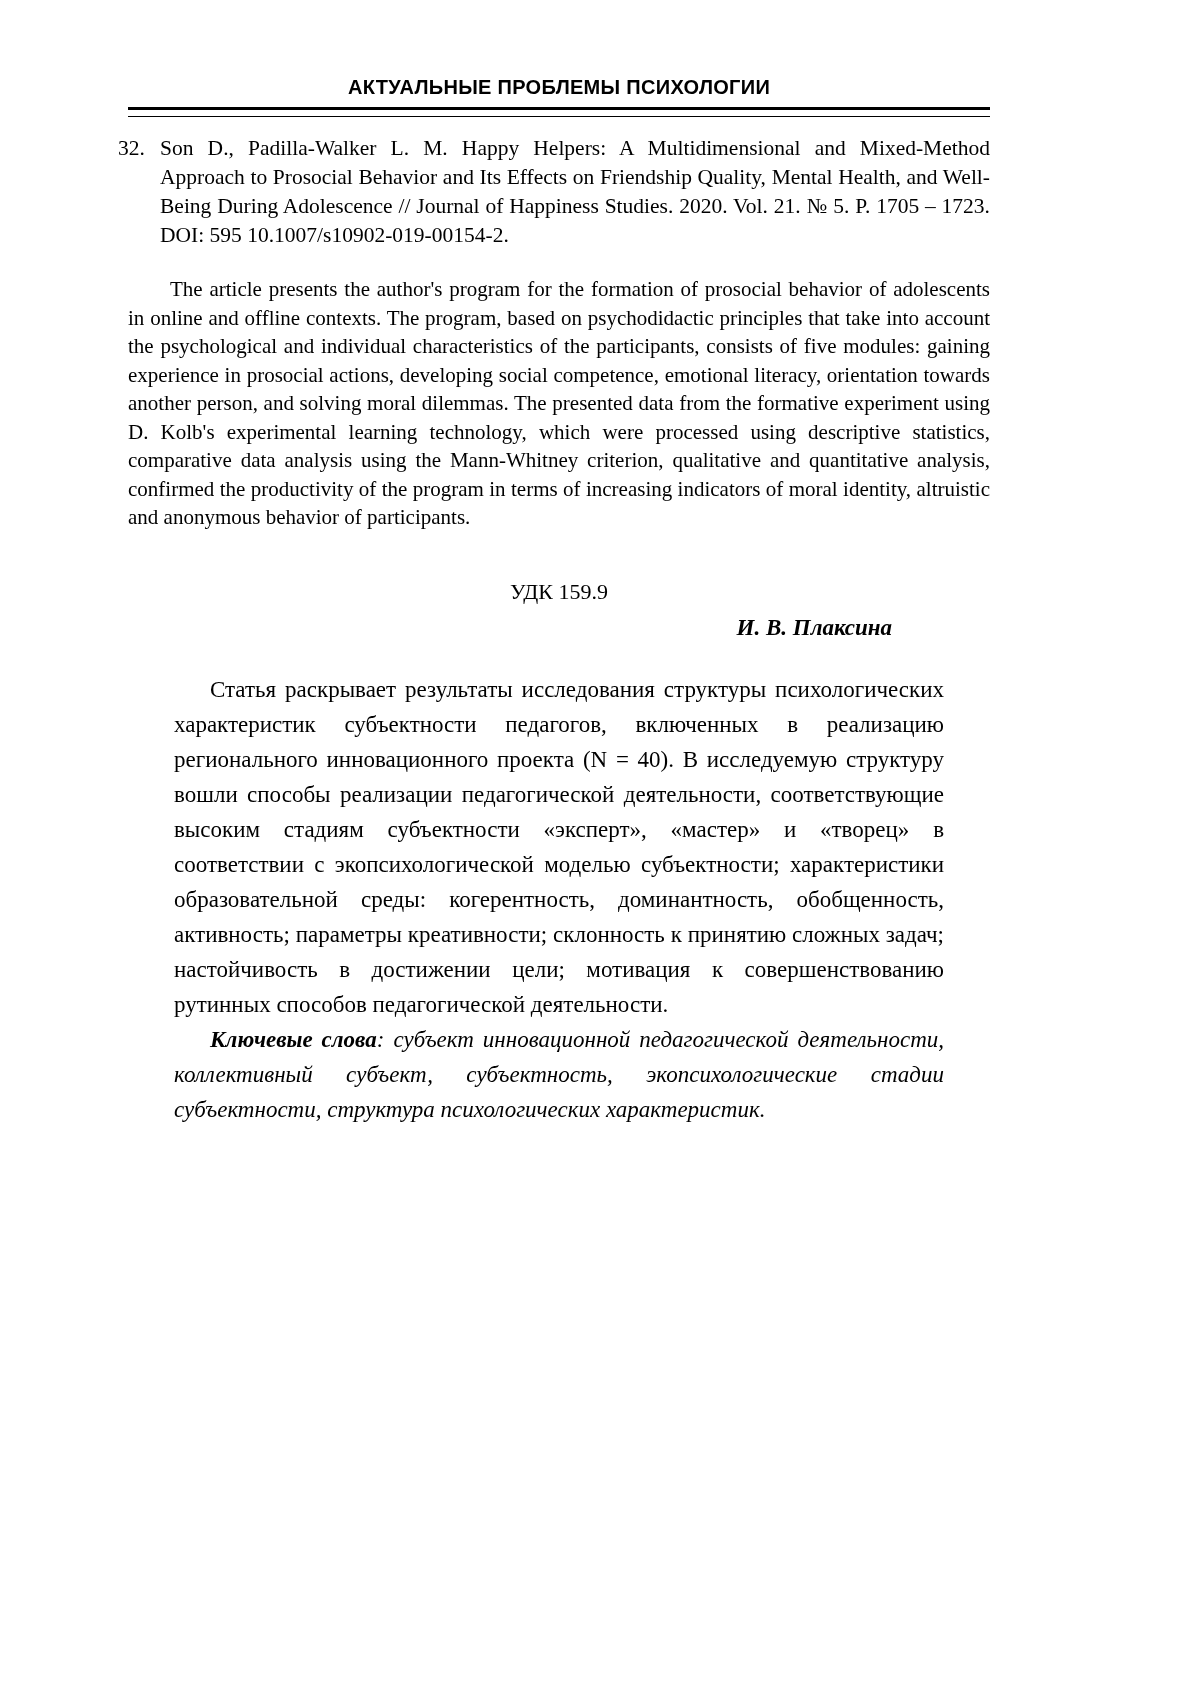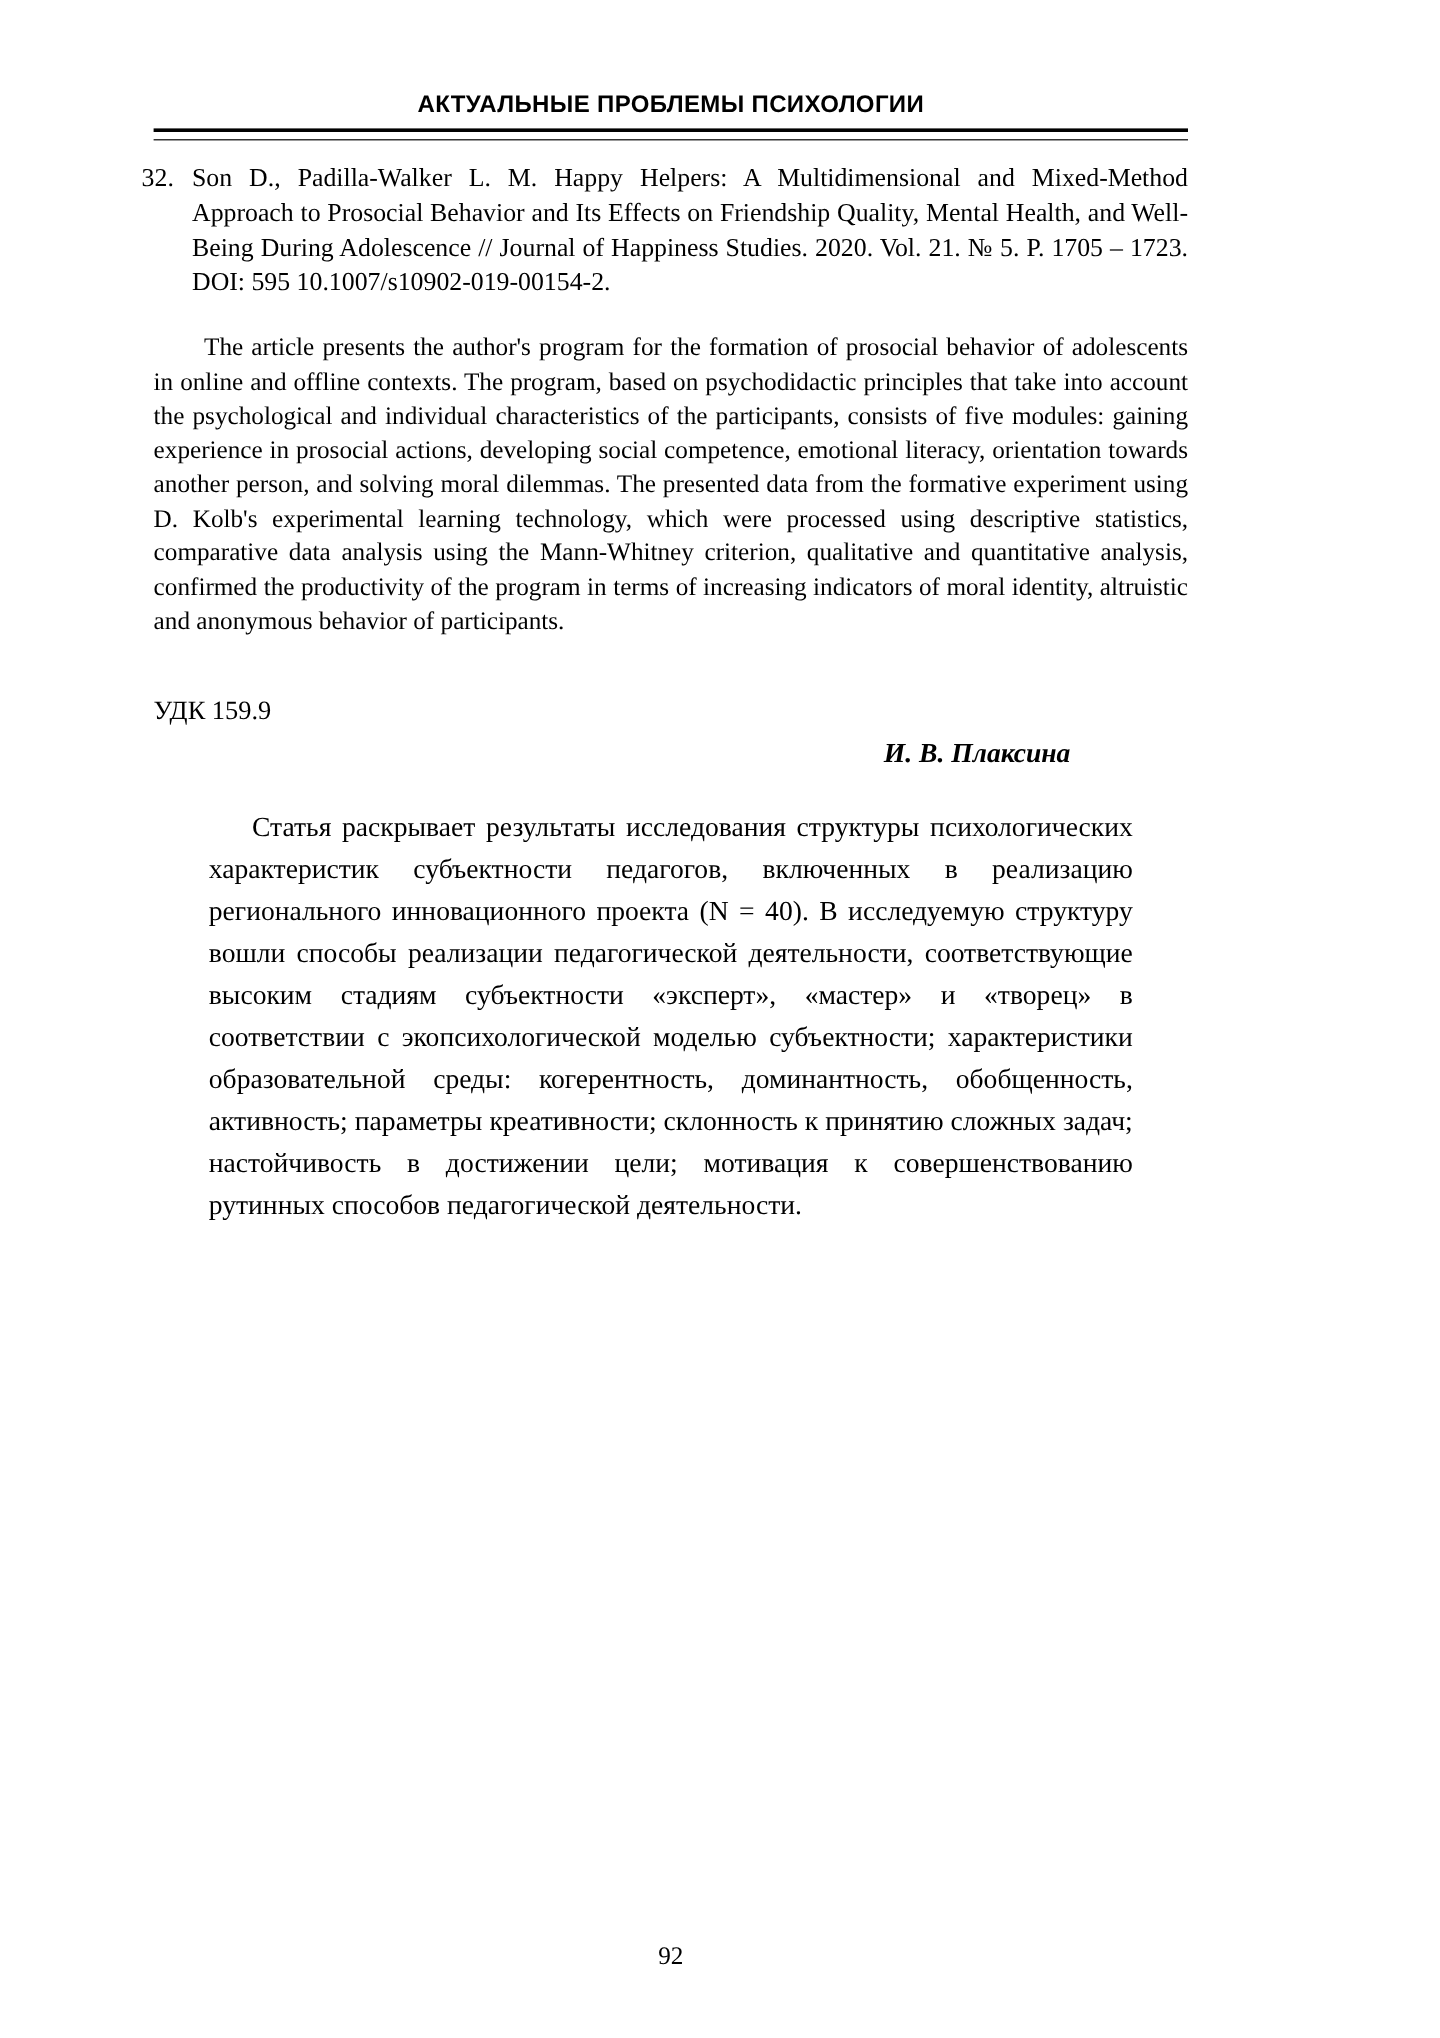"УДК 159.9" .udc { text-align: none -> center }
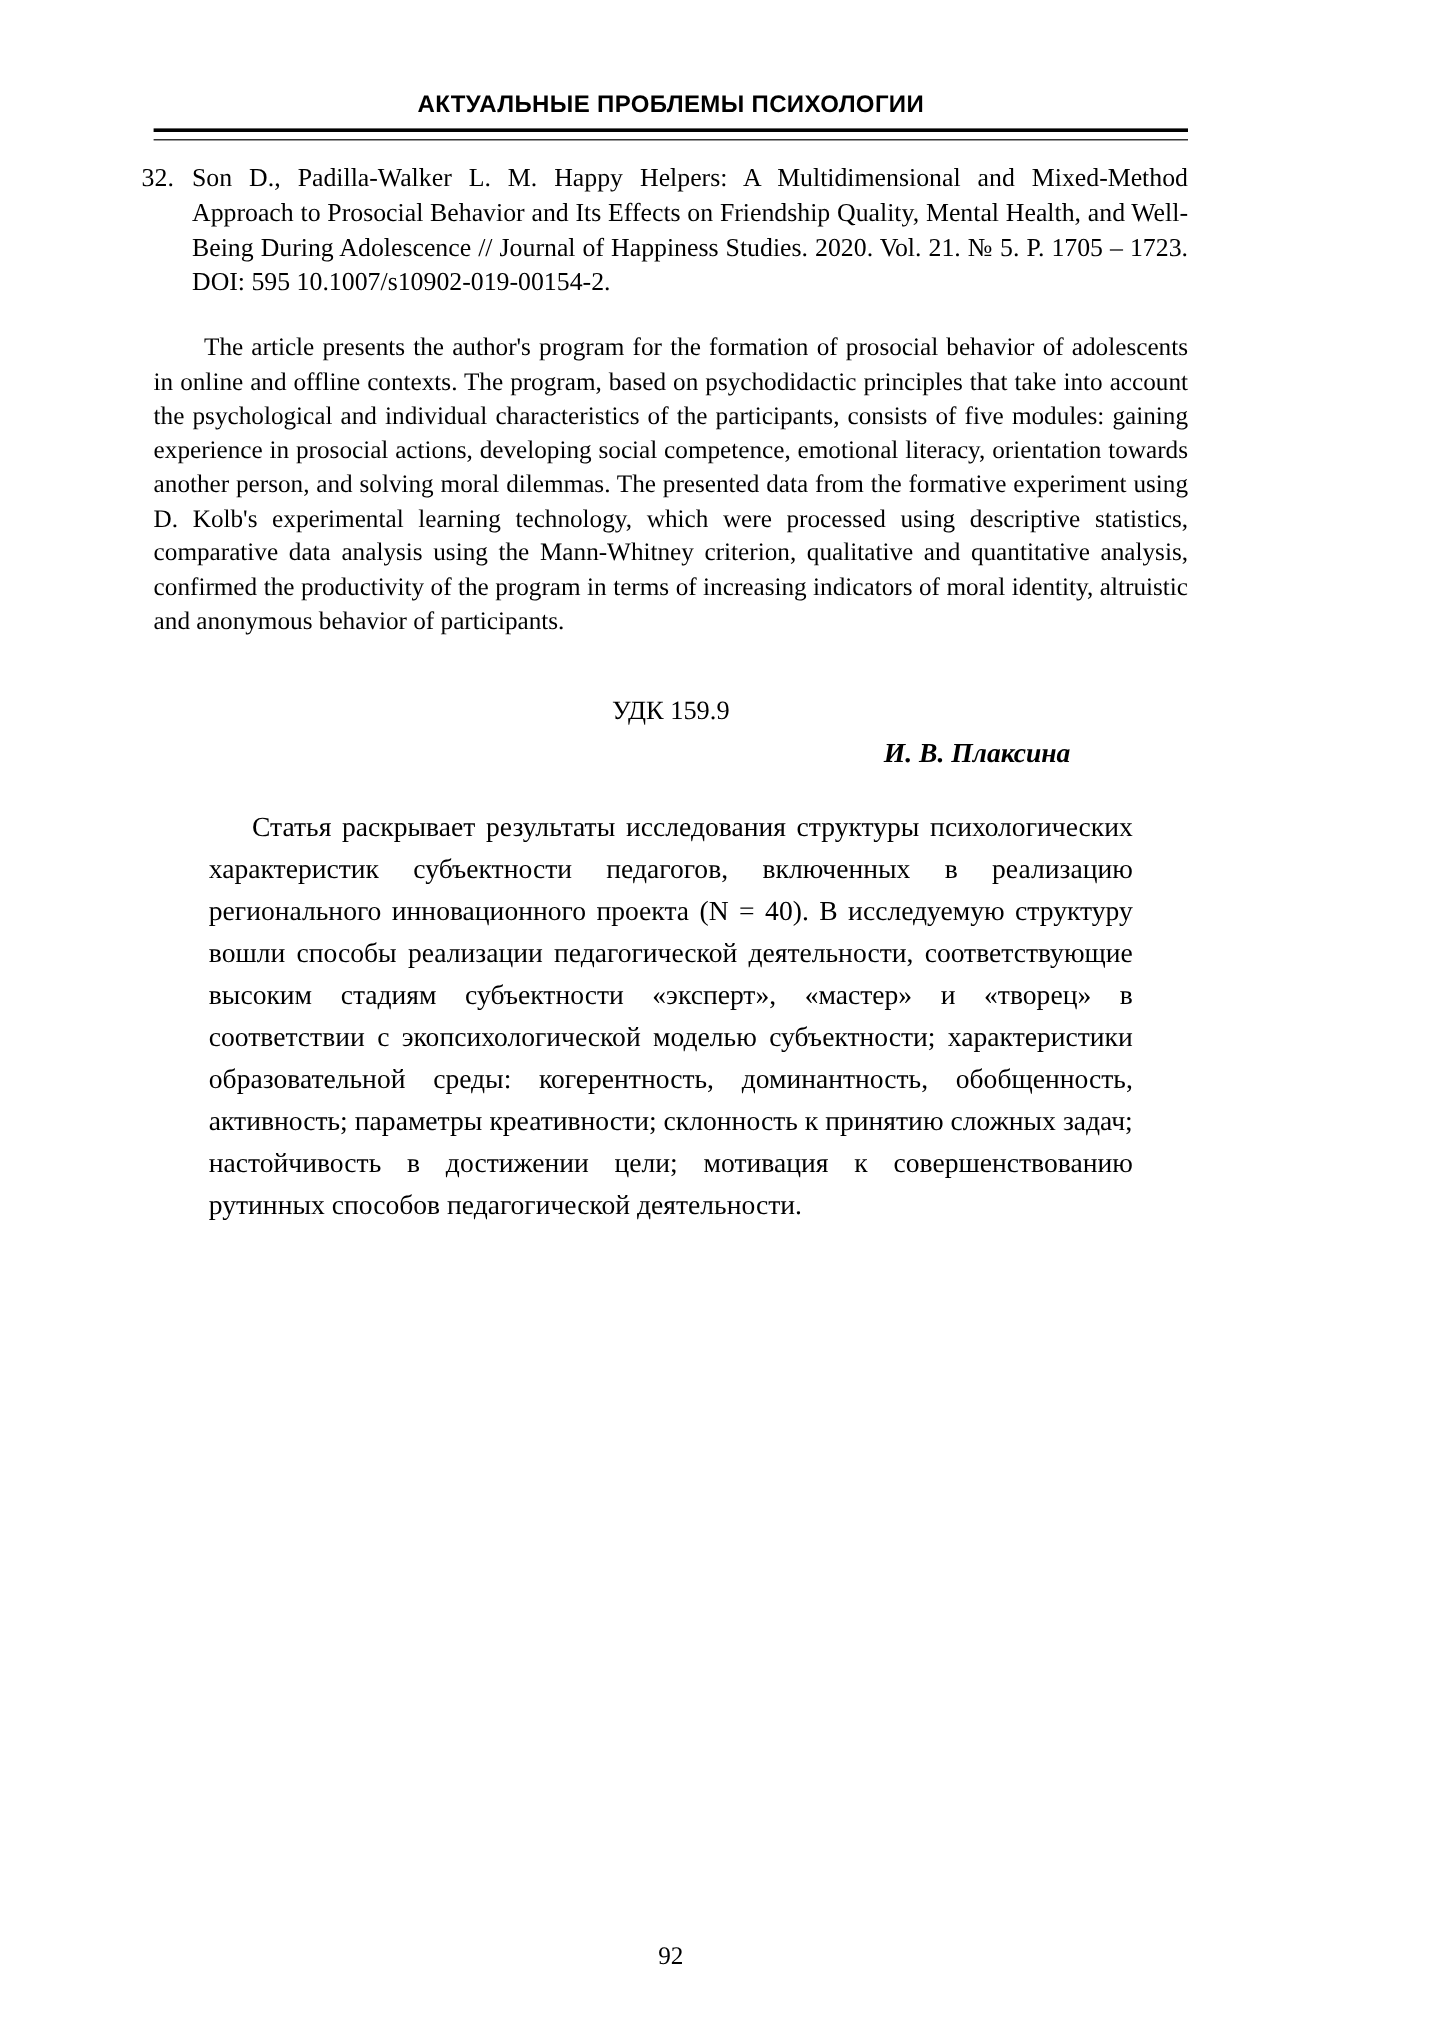"Ключевые слова: субъект инновационной" p.keywords-ru { html: none -> <p><span>Ключевые слова</span><span>: субъект инновационной педагогической деятельности, коллективный субъект, субъектность, экопсихологические стадии субъектности, структура психологических характеристик.</span></p> }
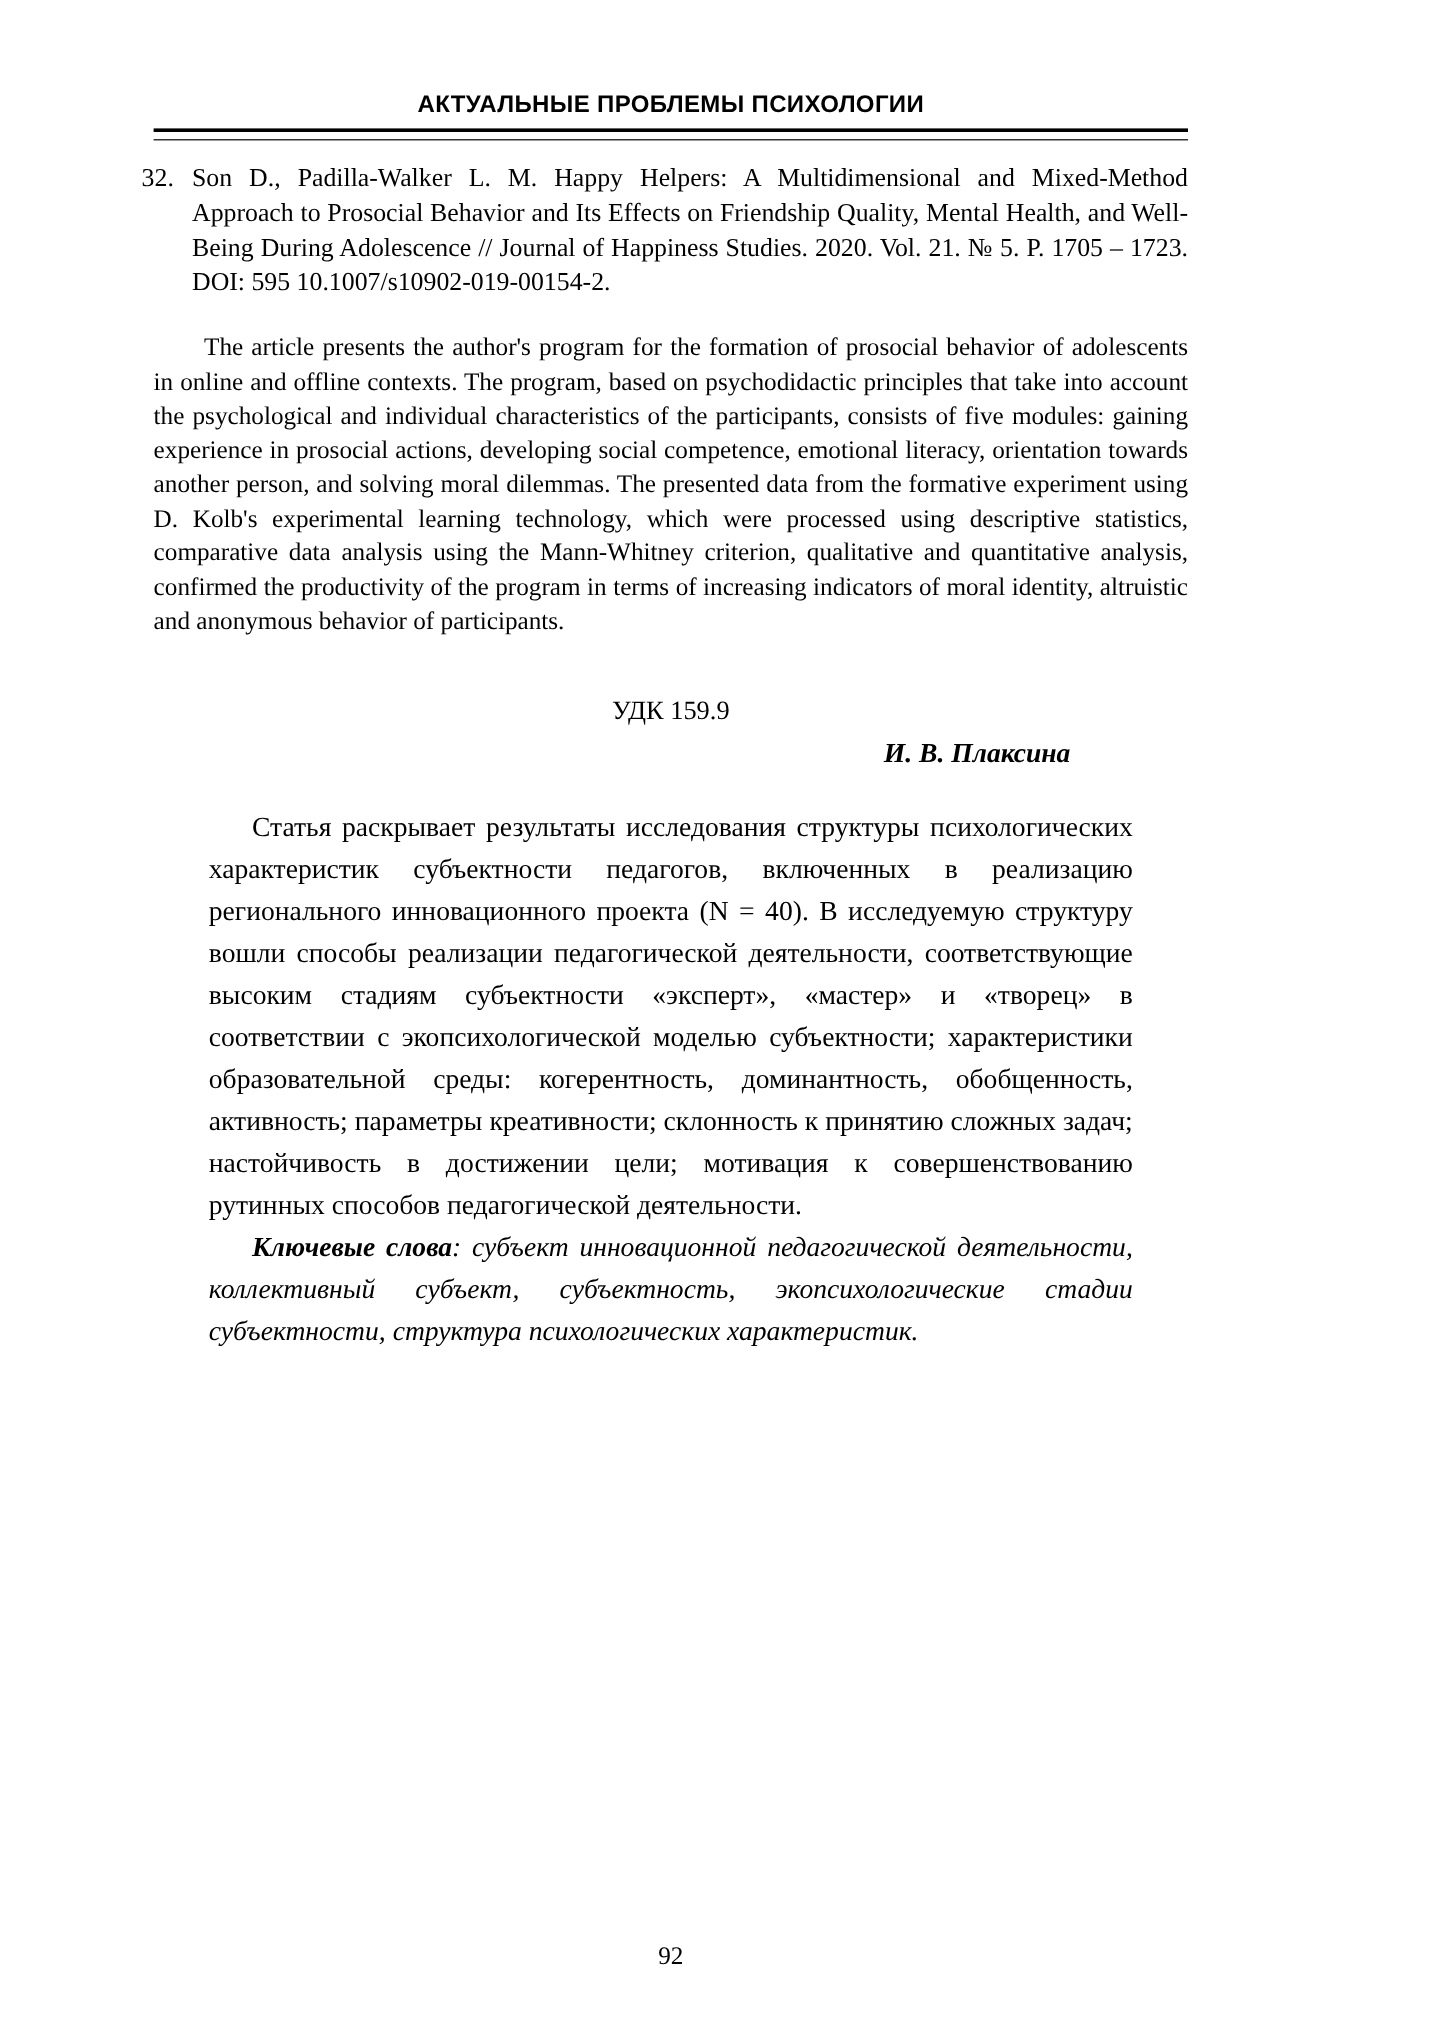"92" div.page-number { html: <div>92</div> -> none }
